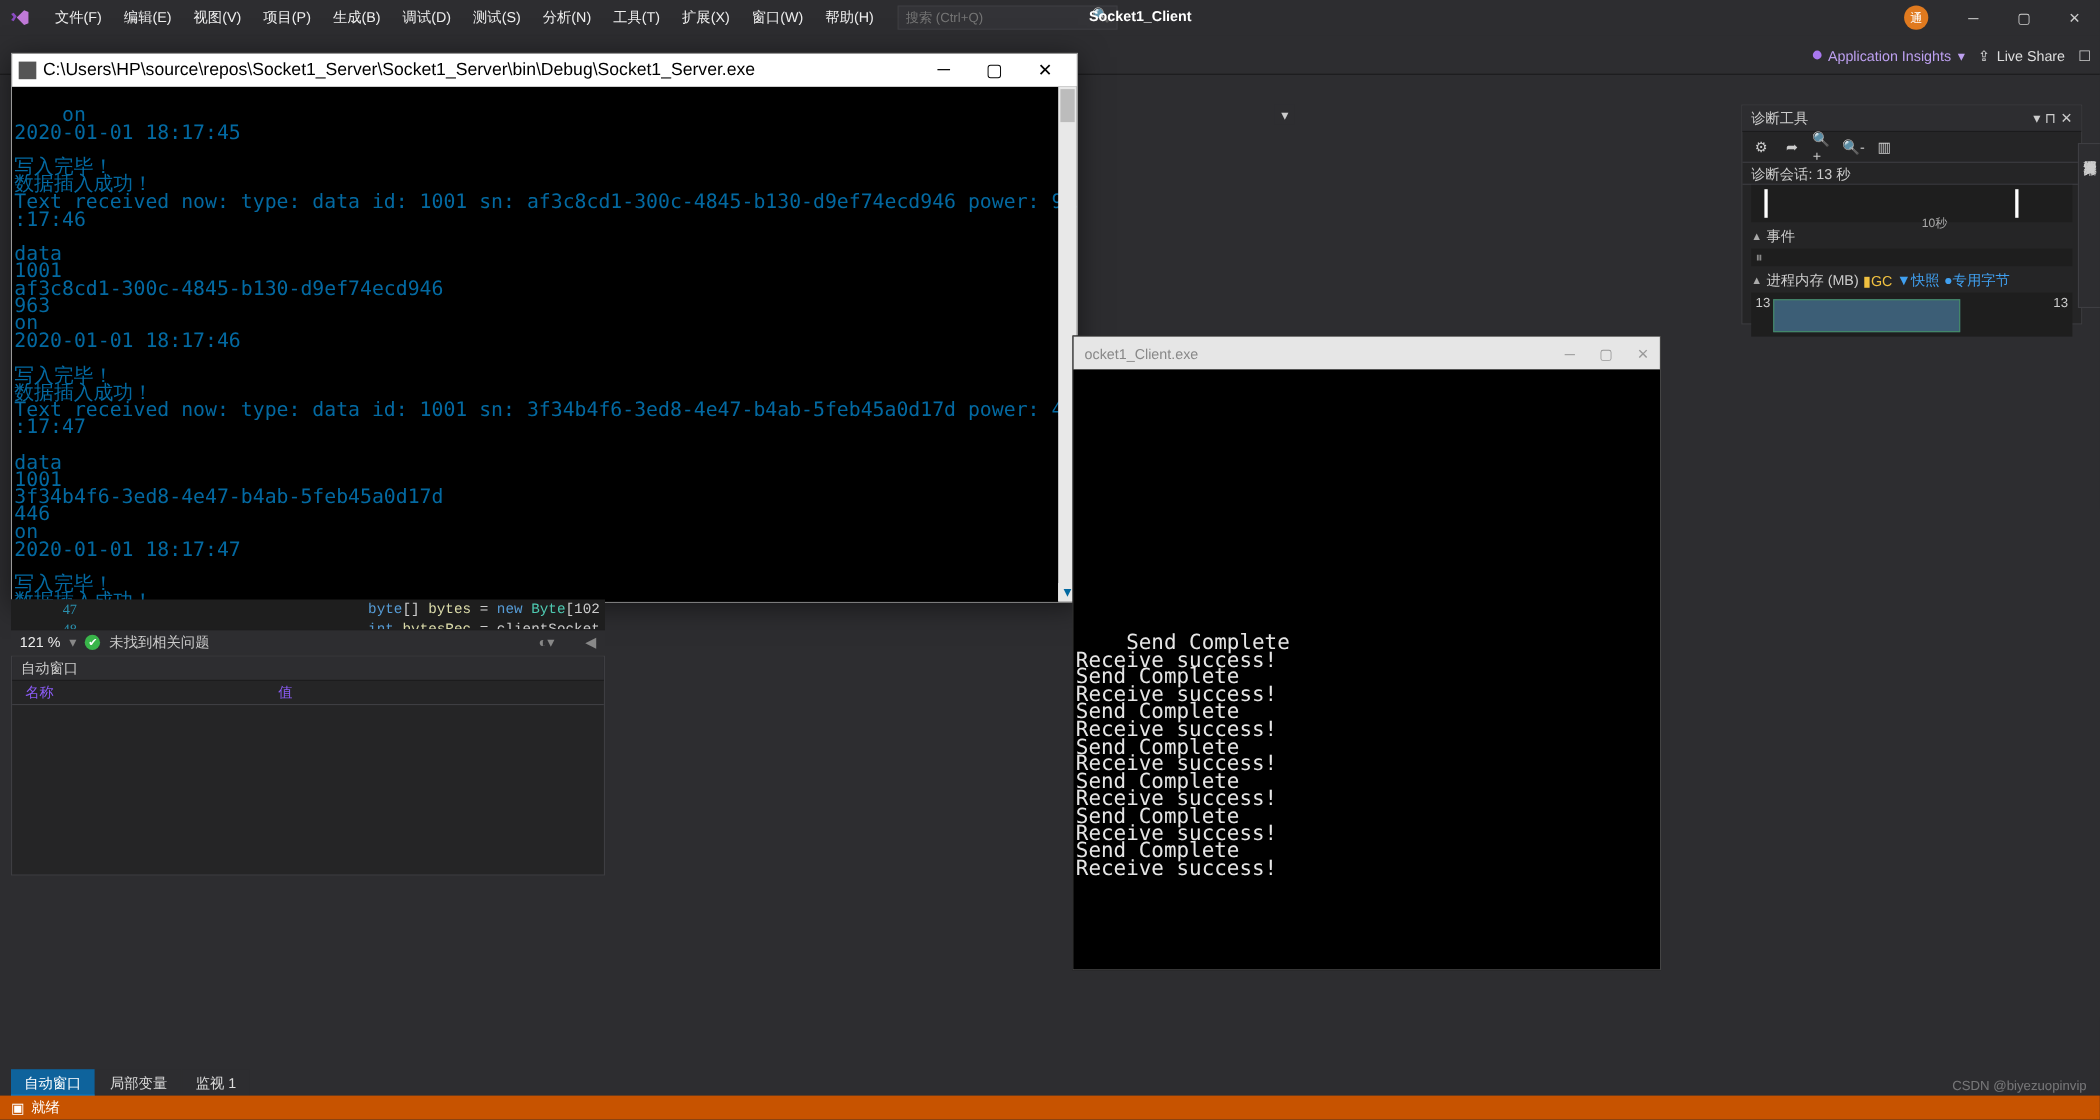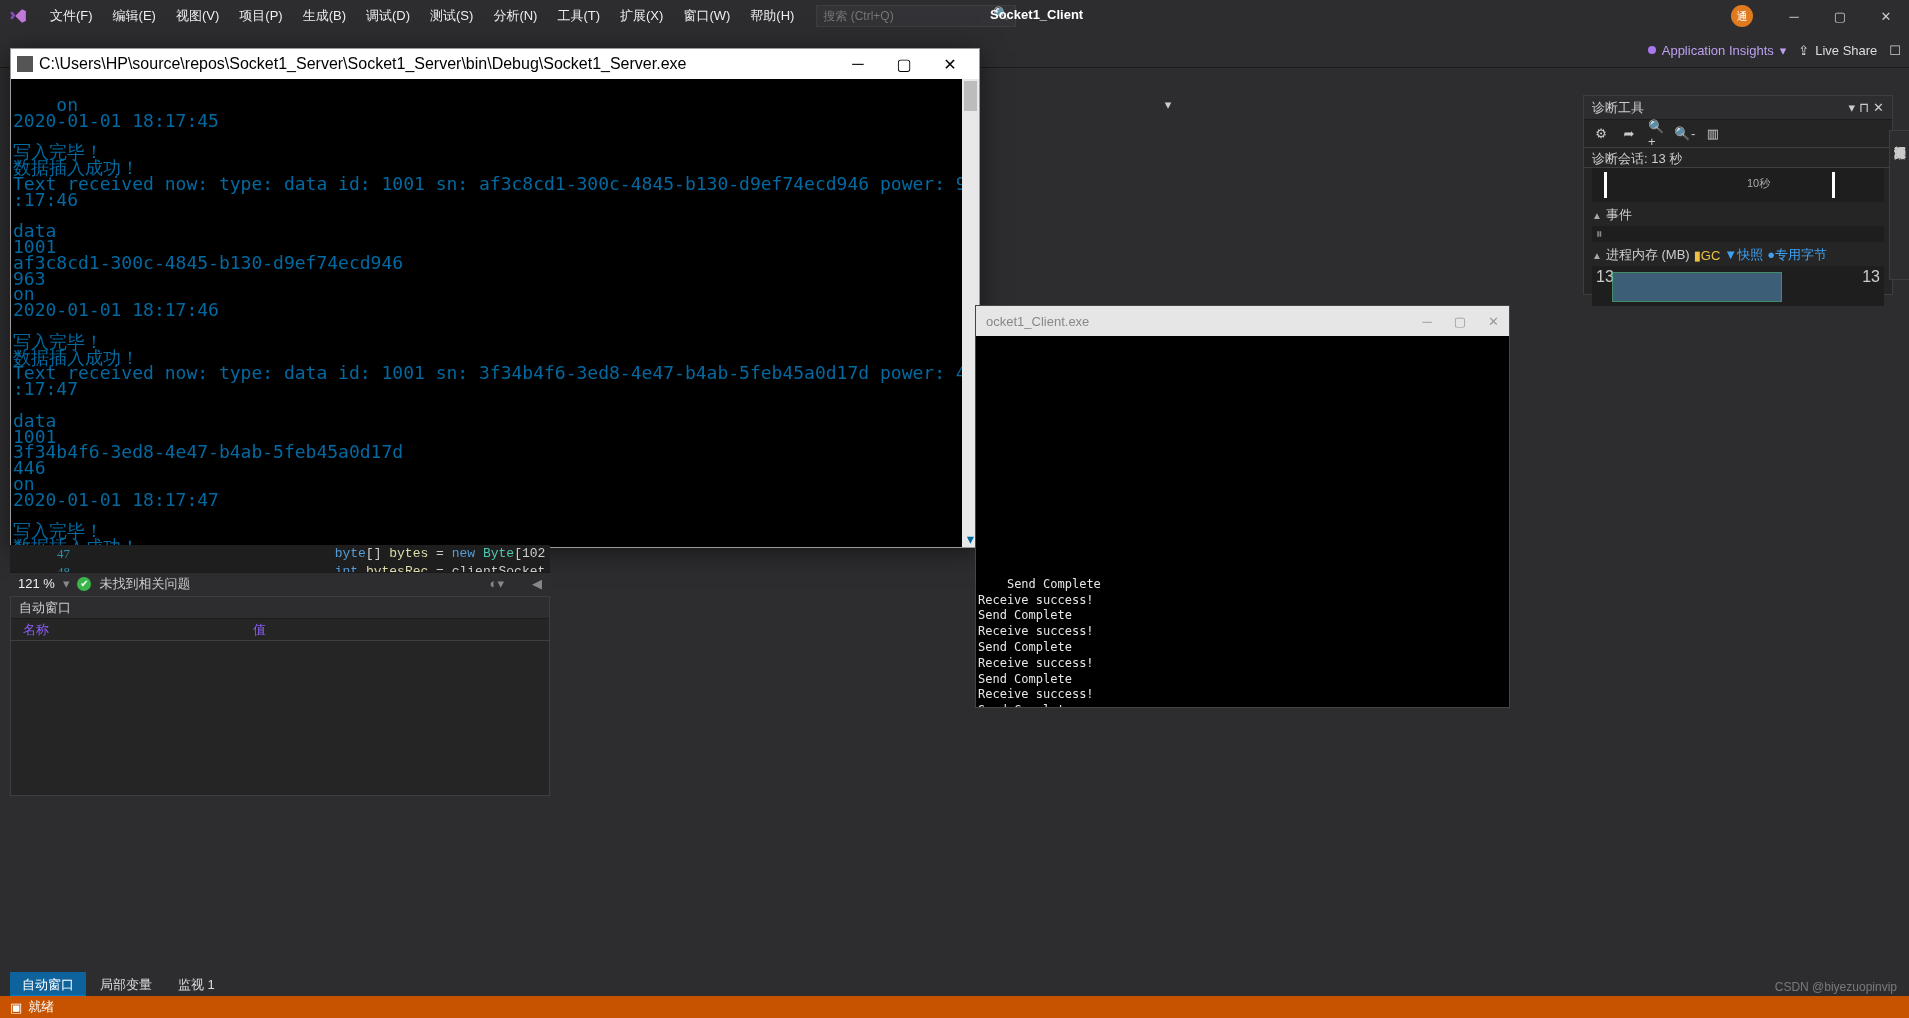"10秒" div.diag-tick { margin-top: none -> 19px }
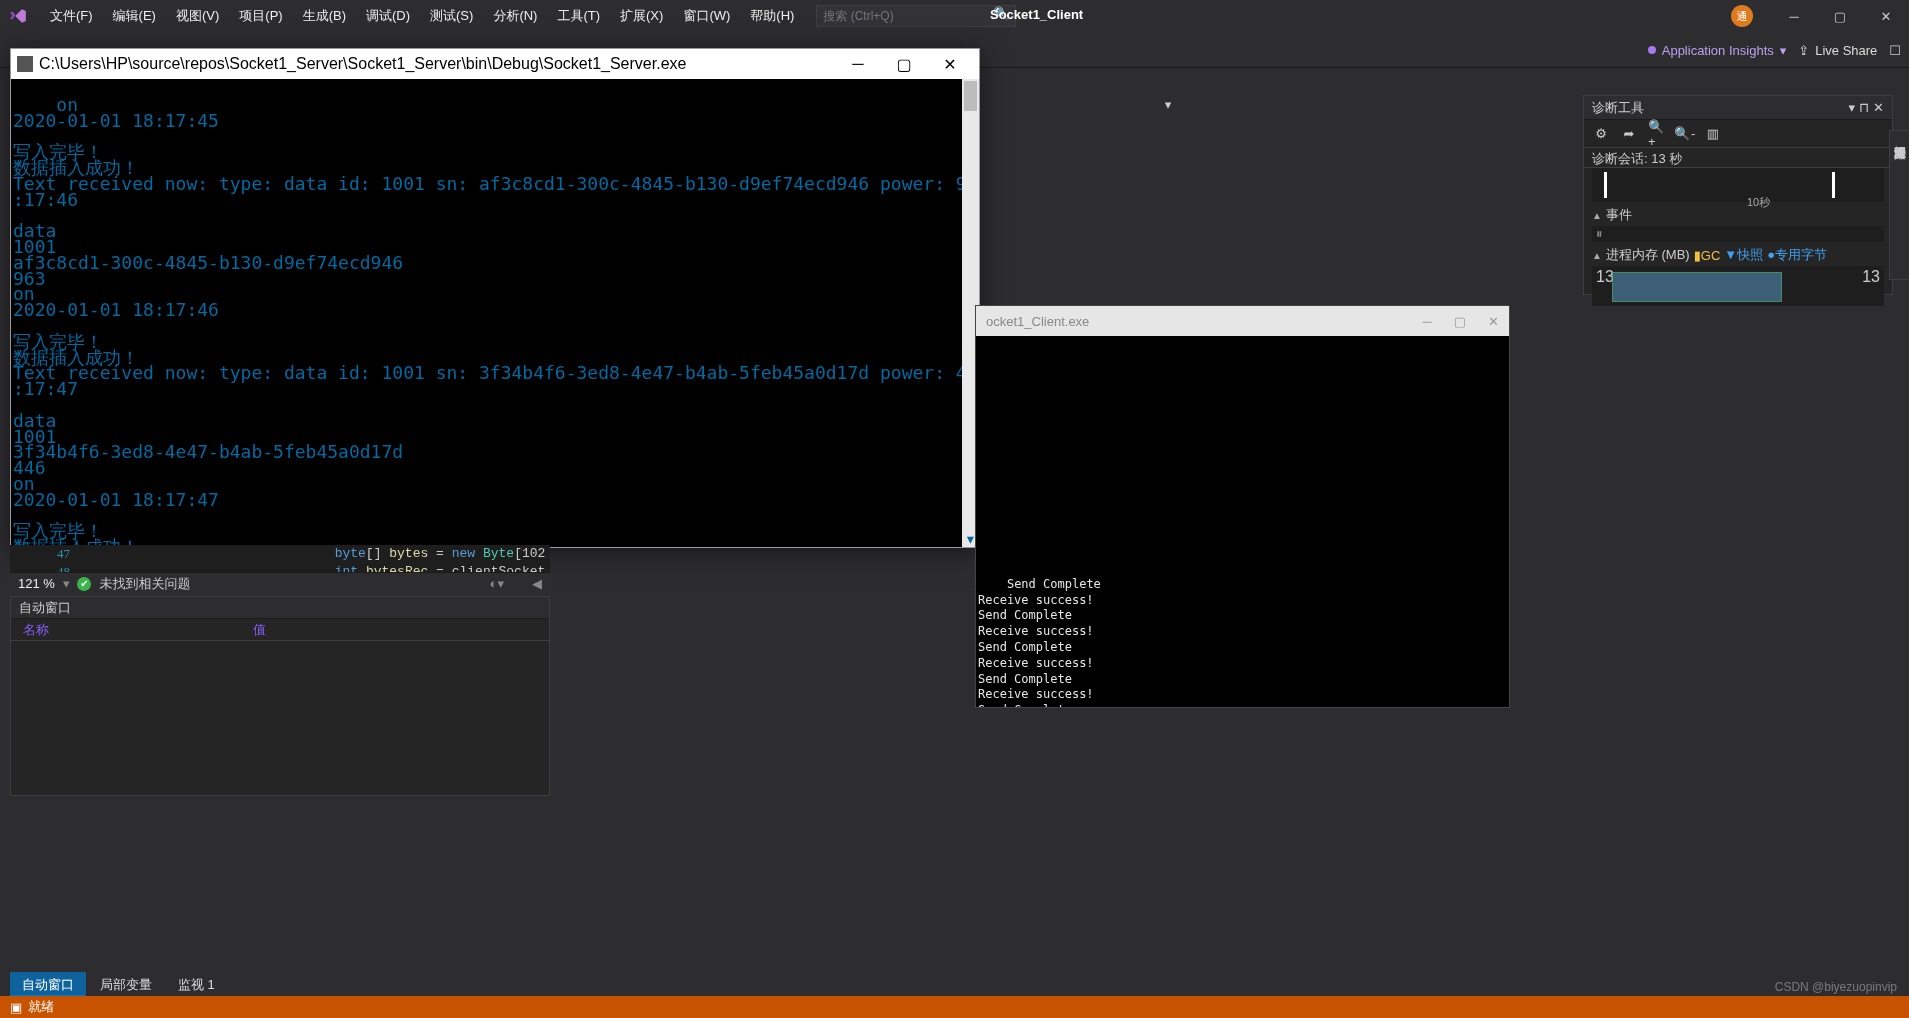"13" .mem-label { font-size: 16px -> 12px }
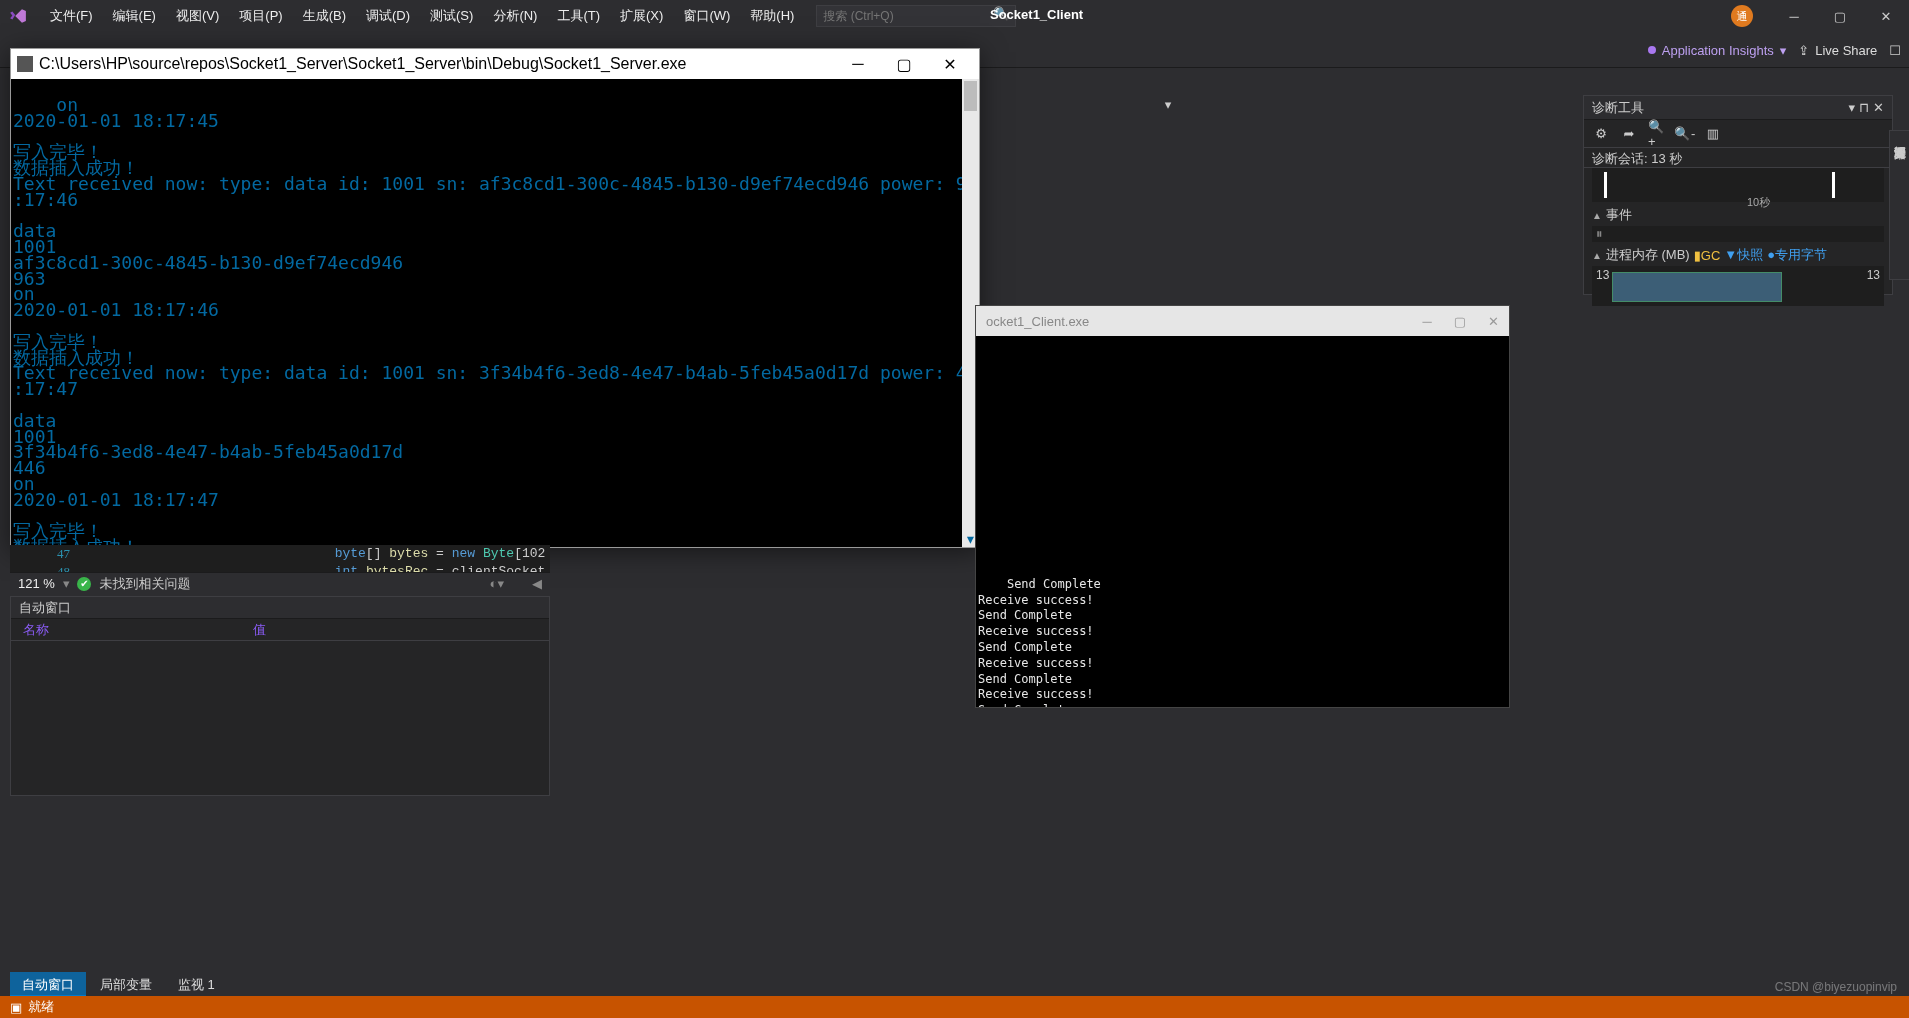"ocket1_Client.exe" .client-console { height: 403px -> 577px }
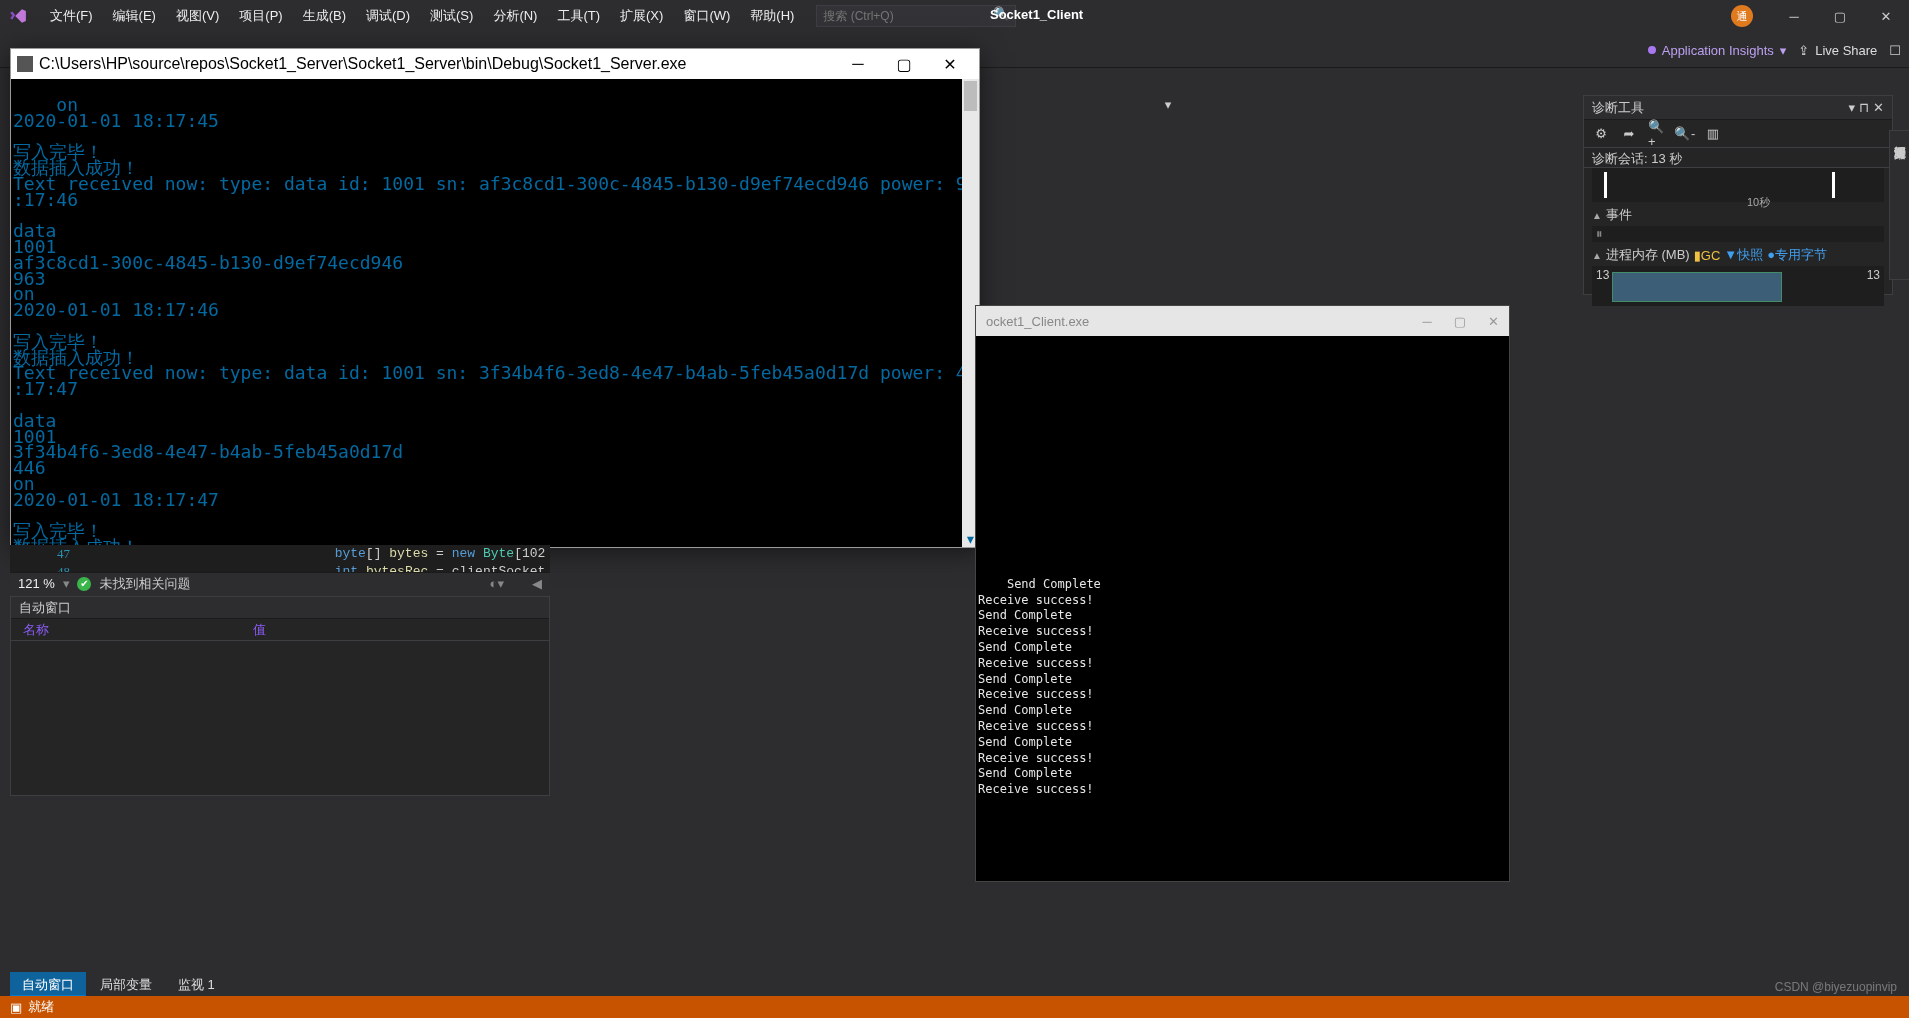"Send Complete" .client-body { font-size: 12px -> 19px }
